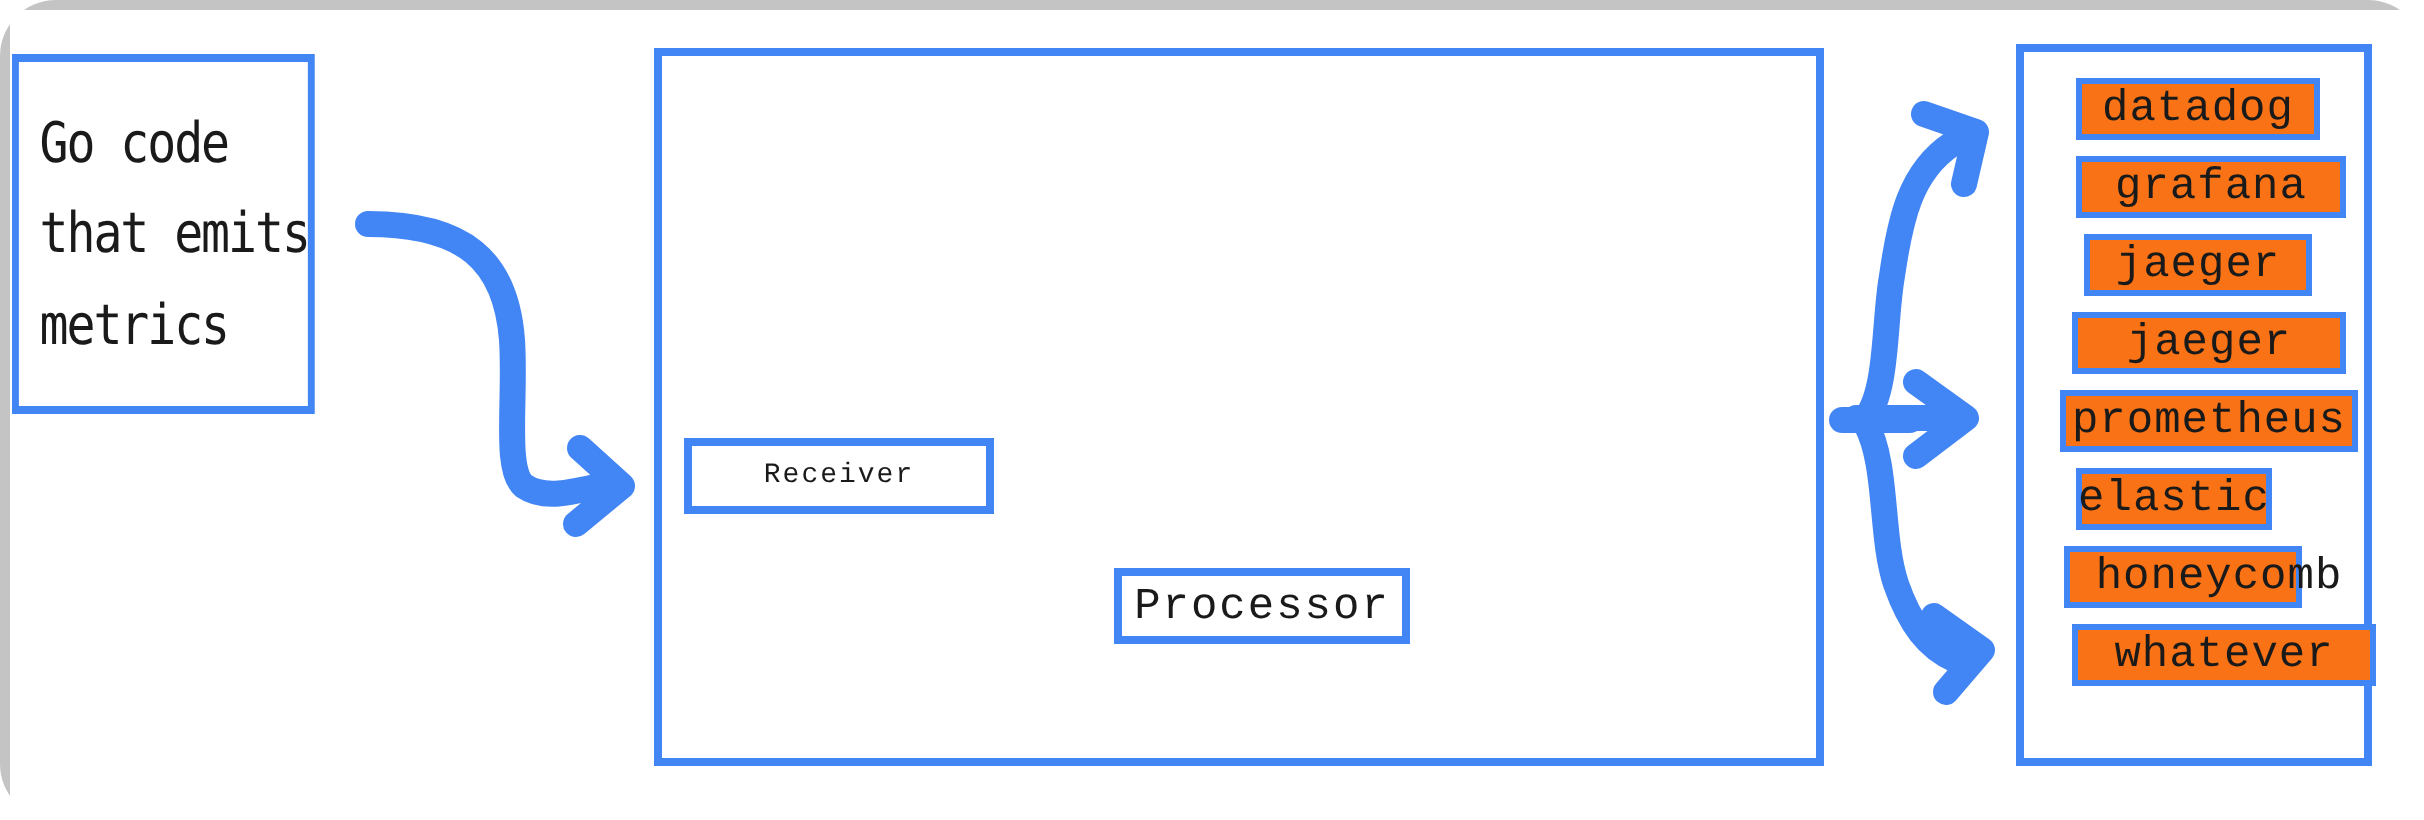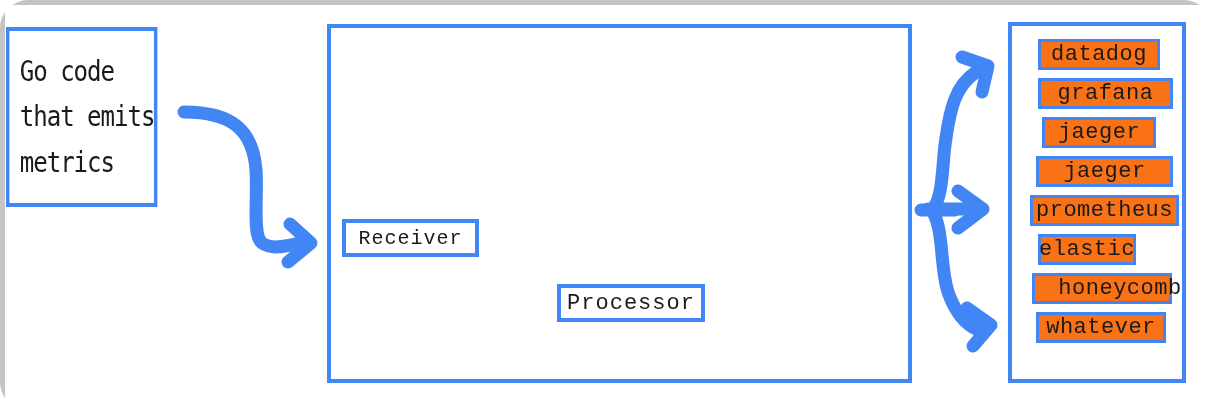"Receiver" #receiver-box { font-size: 20px -> 14px; width: 137px -> 155px }
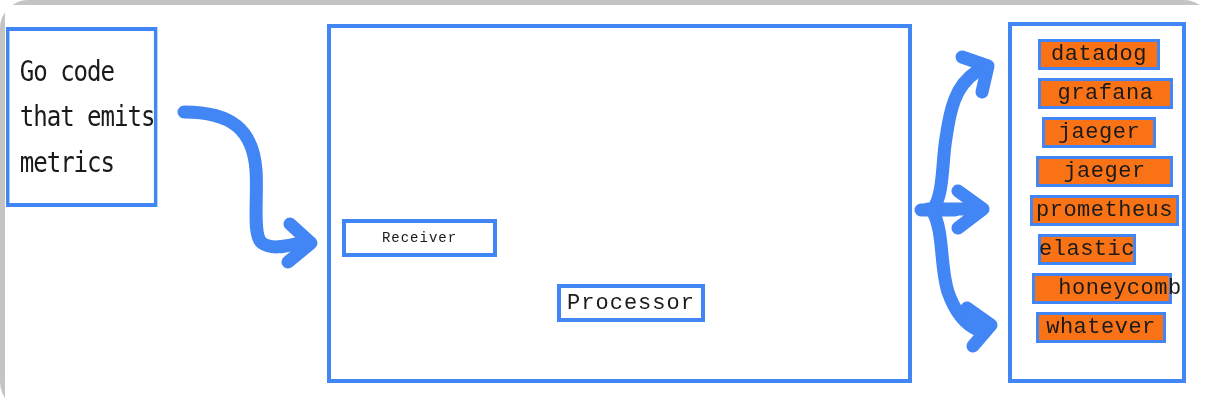"honeycomb" div.backend-item { width: 140px -> 119px }
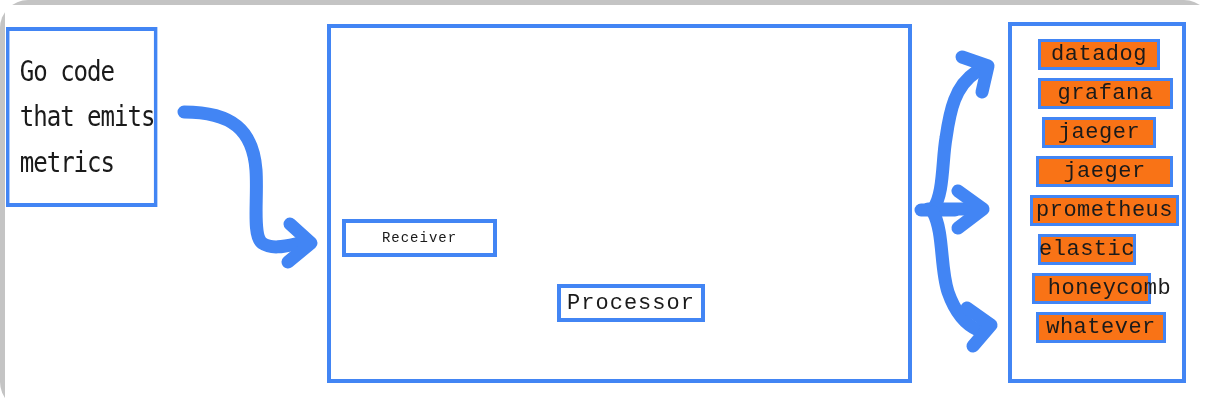"whatever" div.backend-item { width: 130px -> 152px }
